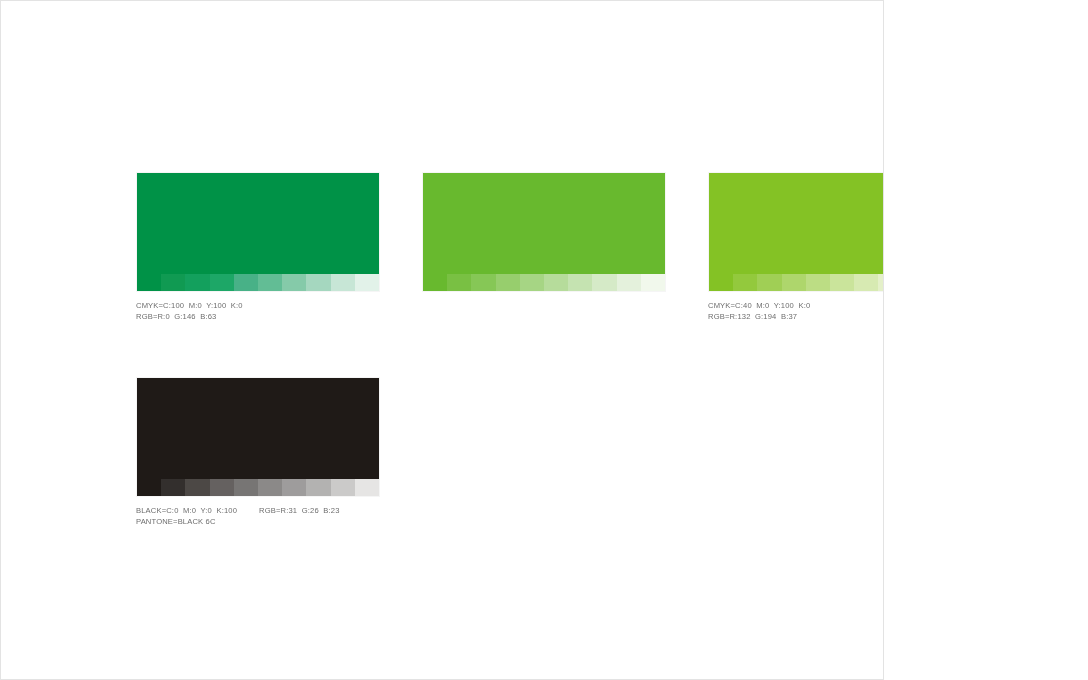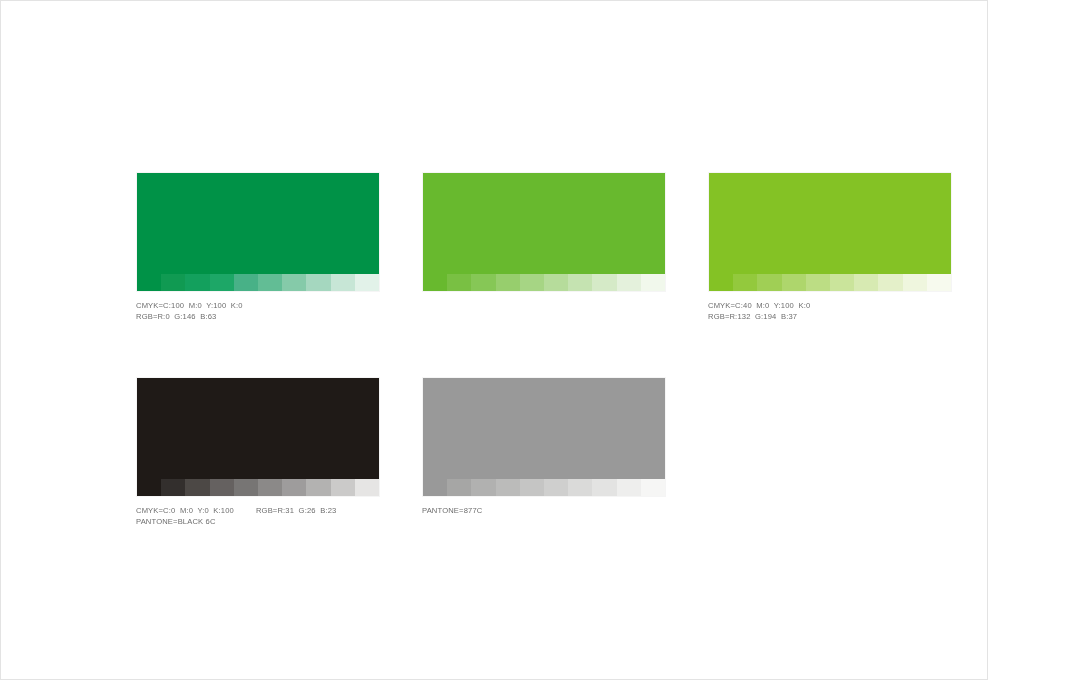"CMYK=C:100 M:0 Y:100 K:0" #page { width: 988px -> 884px }
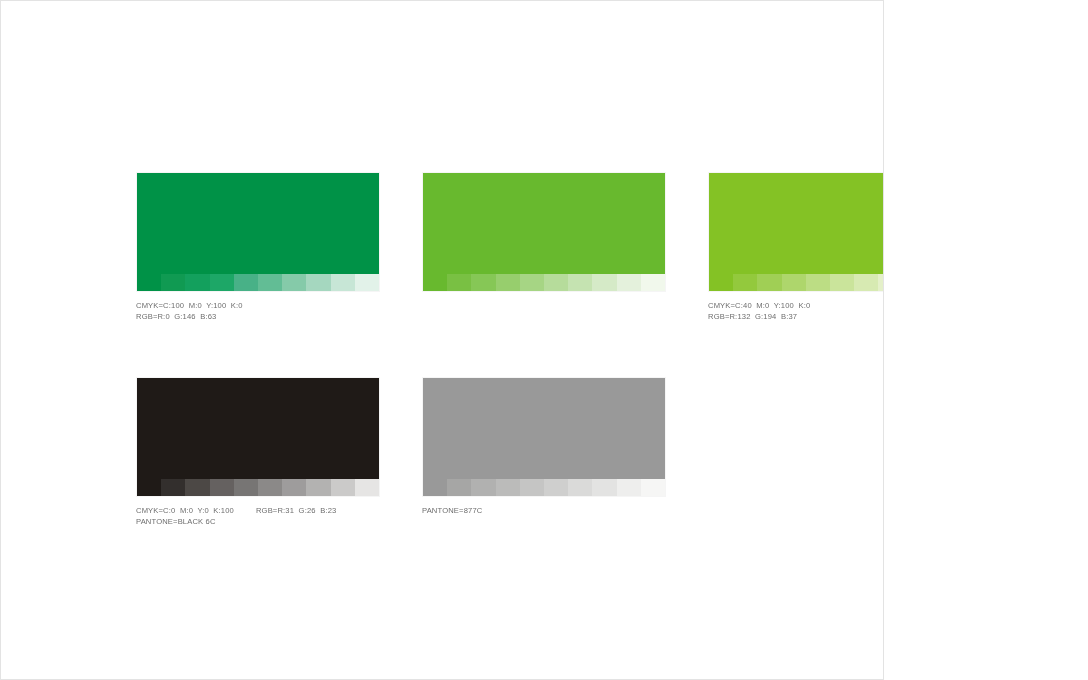"CMYK=C:0 M:0 Y:0 K:100" span.cap-inline { text: CMYK -> BLACK }
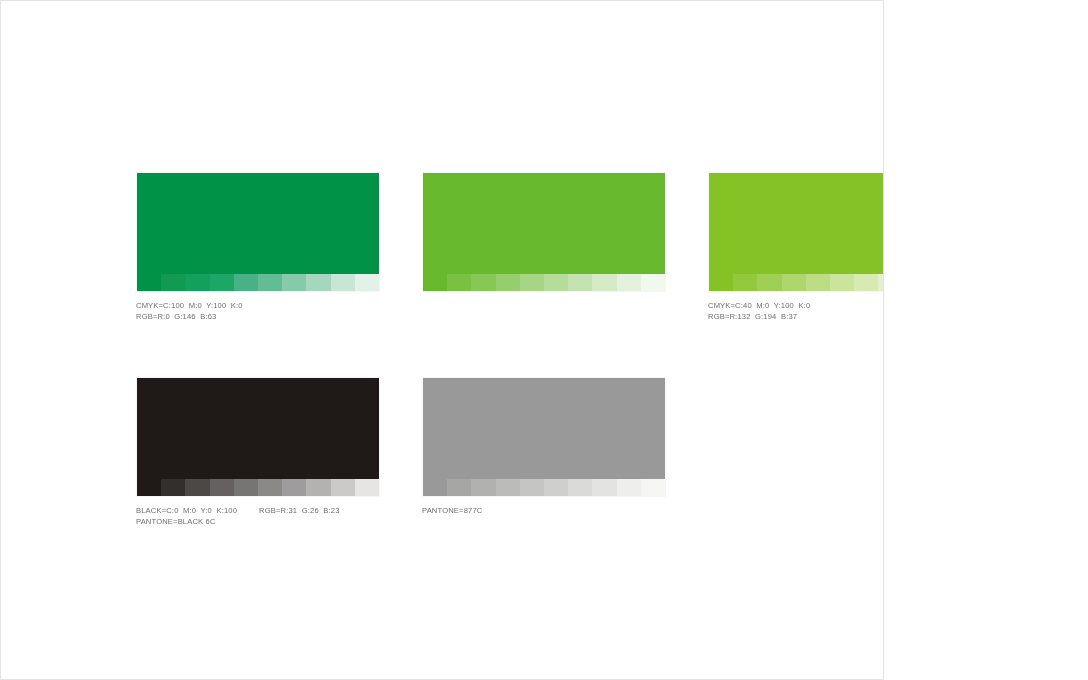"PANTONE=877C" div.cell { html: <div> <div> <div></div> <div> <div></div> <div></div> <div></div> <div></div> <div></div> <div></div> <div></div> <div></div> <div></div> <div></div> </div> </div> <div><span><span>PANTONE=877C</span></span></div> </div> -> none }
